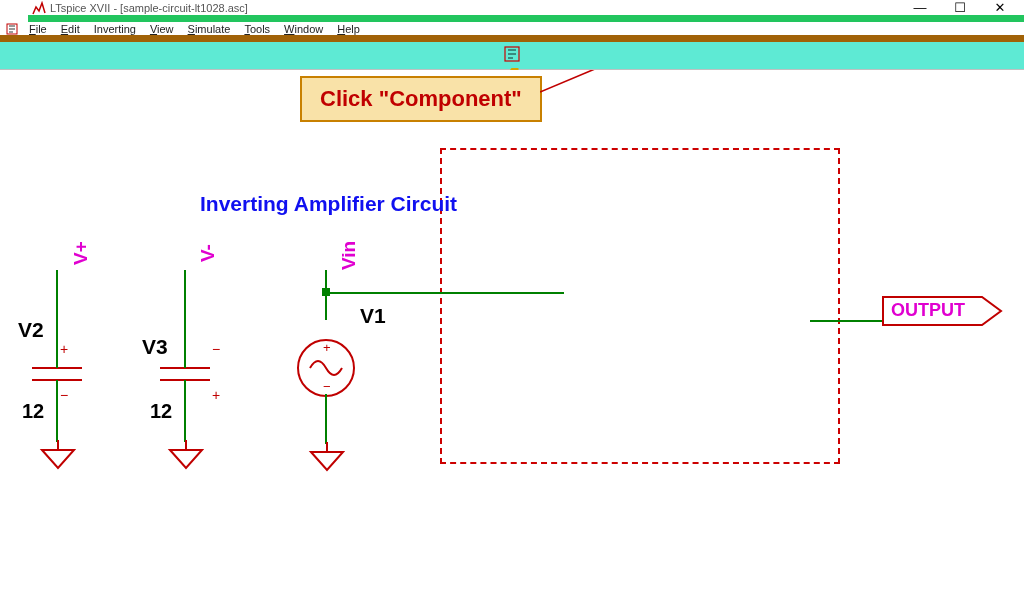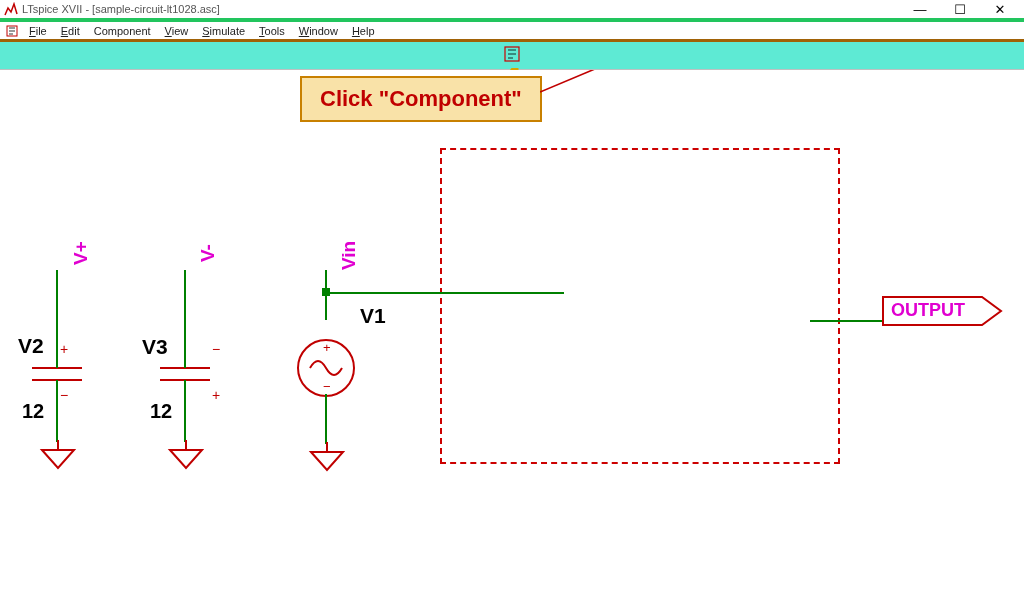"LTspice XVII -" .titlebar { border-bottom: 4px solid #22c55e -> 7px solid #22c55e; margin-left: none -> 28px }
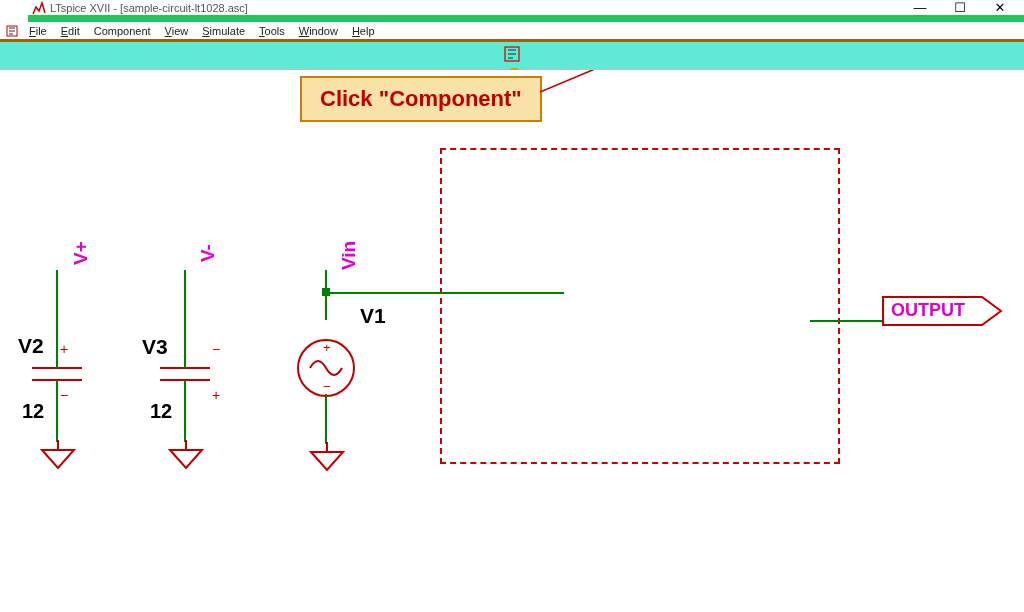"File" .menubar { border-bottom: 3px solid #a16207 -> 7px solid #a16207 }
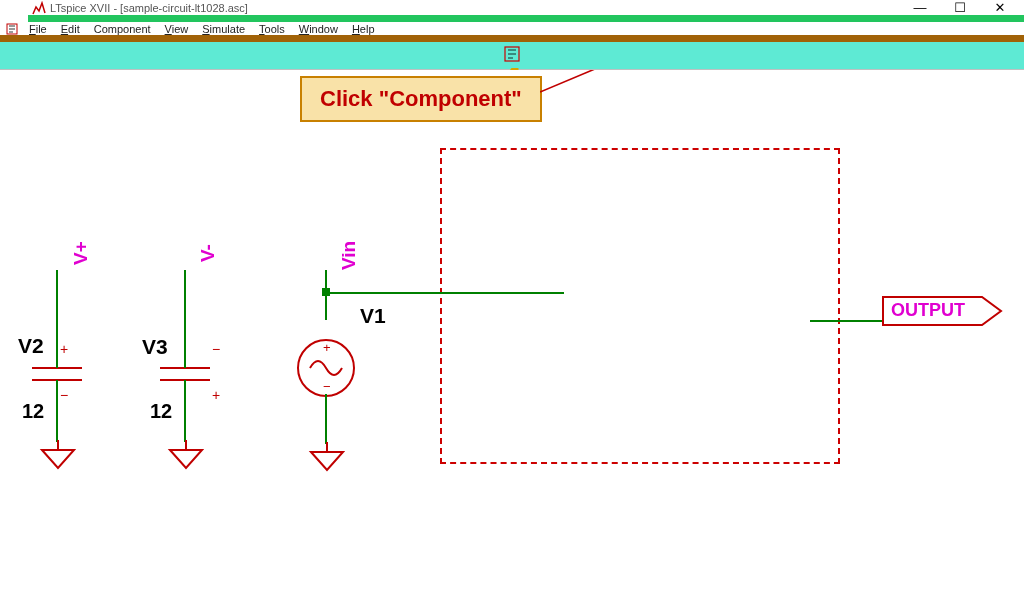"Component" span.menuitem { text: Component -> Inverting }
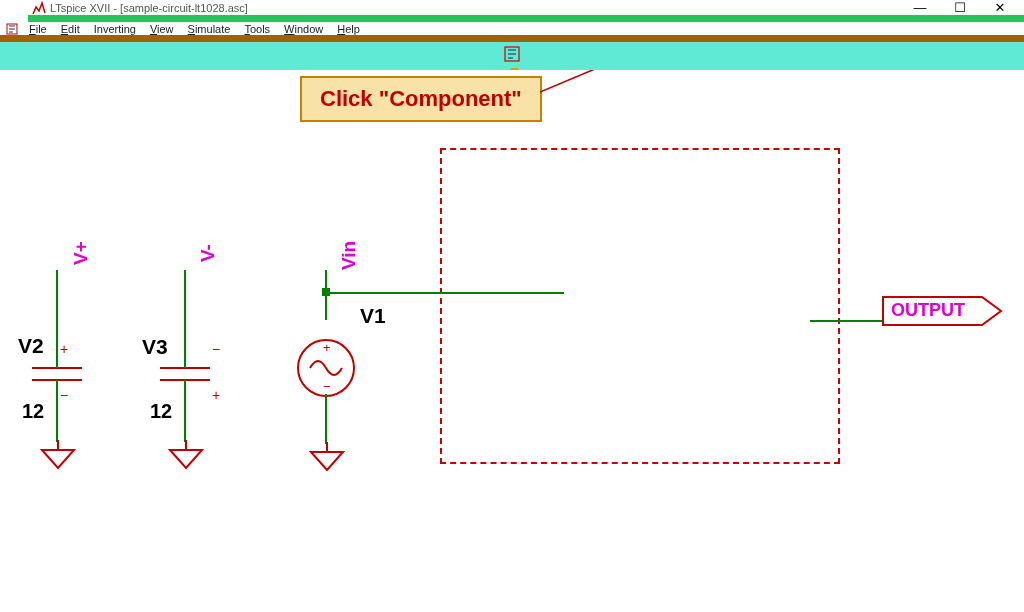"Inverting Amplifier Circuit" div.circuit-title { html: none -> <div>Inverting Amplifier Circuit</div> }
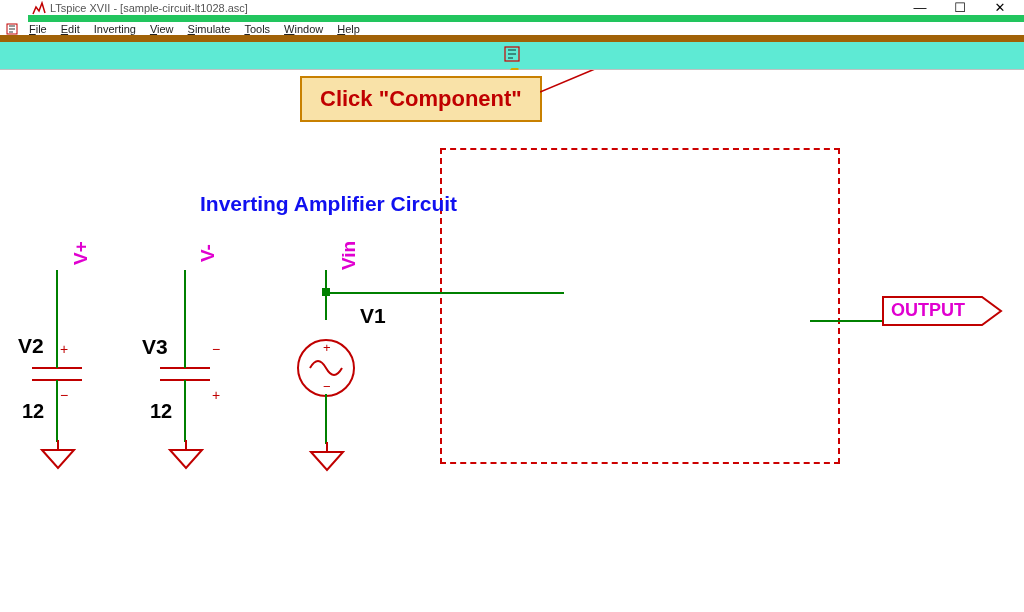"V2" div.desig { top: 264px -> 248px }
